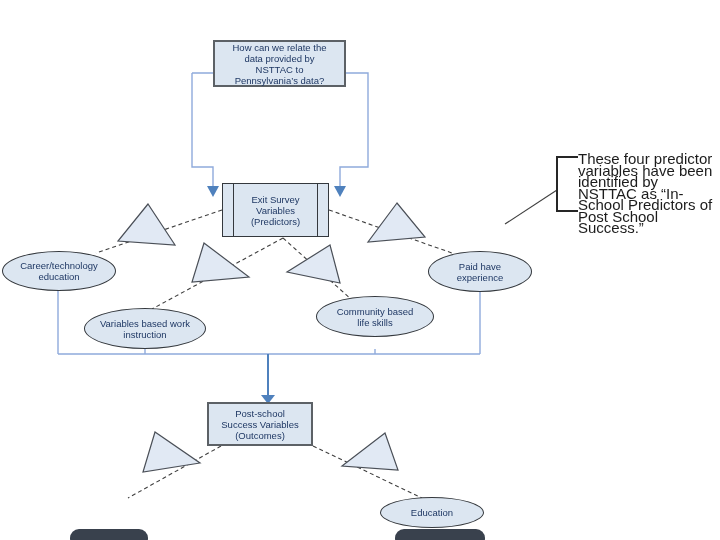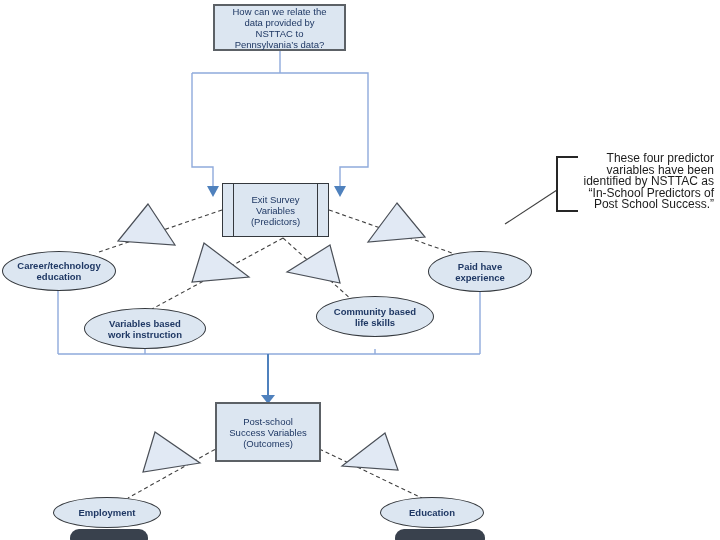"How can we relate the" .pad12 { margin-top: none -> 36px }
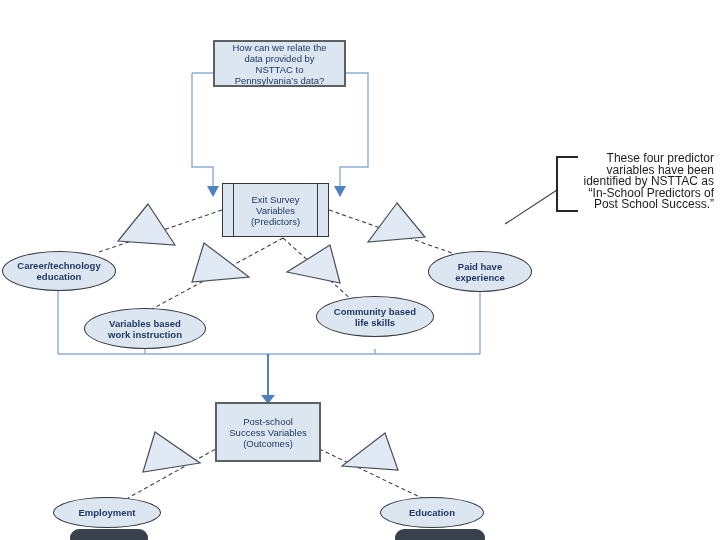"These four predictor variables have" .callout-text { font-size: 12px -> 15px; text-align: right -> left }
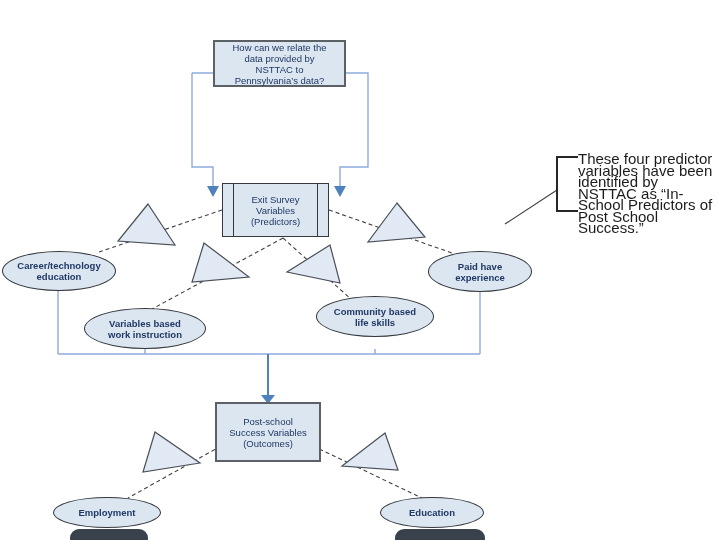"Career/technology education" .ellipse { font-weight: bold -> none }
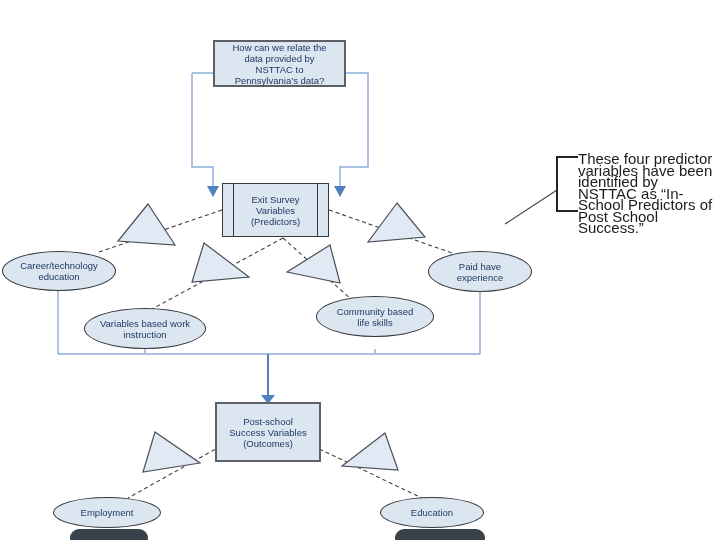"Post-school Success Variables (Outcomes)" div.shape { height: 60px -> 44px; left: 215px -> 207px }
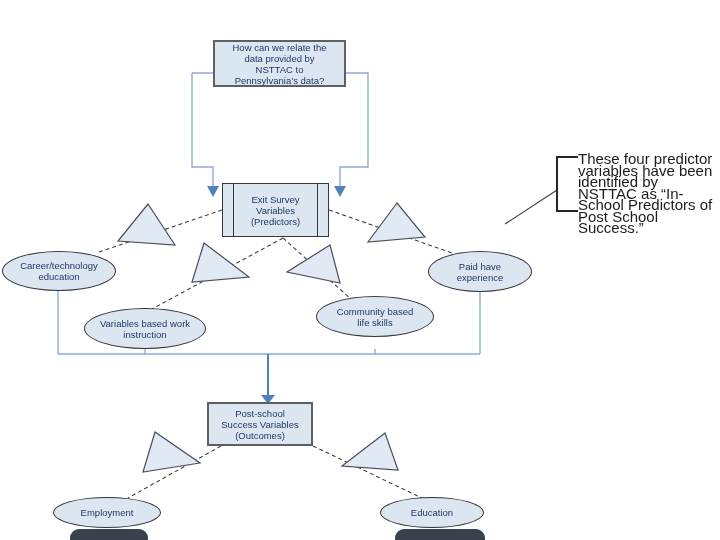"Employment" div.shape { html: <div> <span>Employment</span> </div> -> none }
